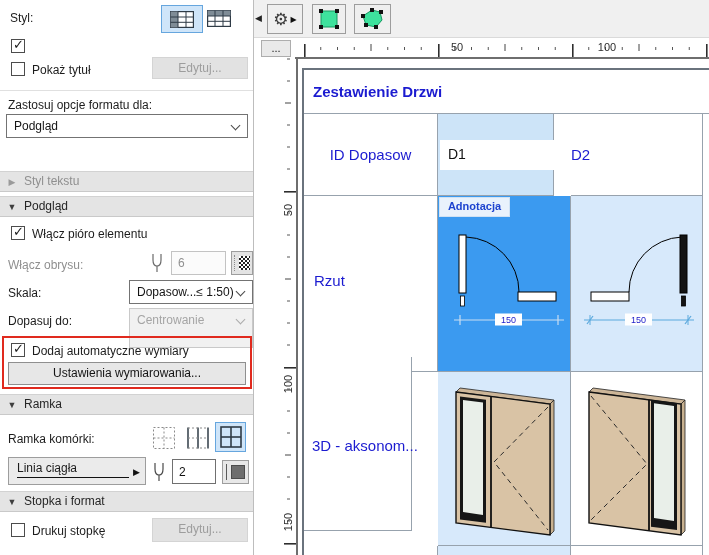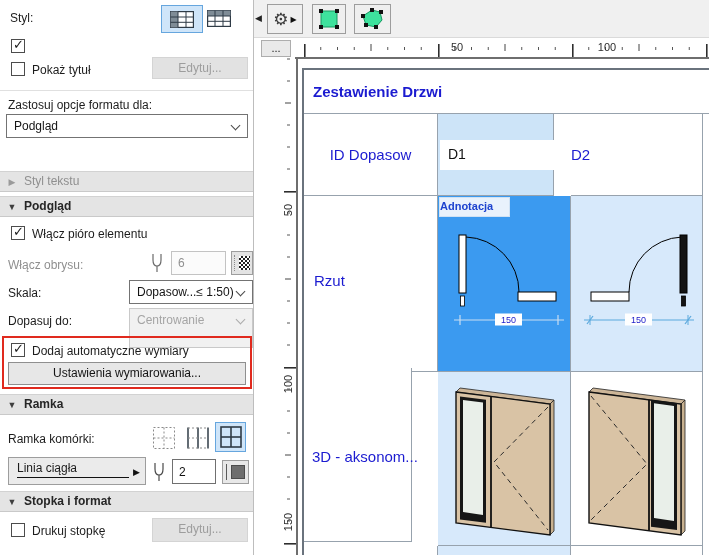"▼ Podgląd" .sechdr { font-weight: 700 -> 400 }
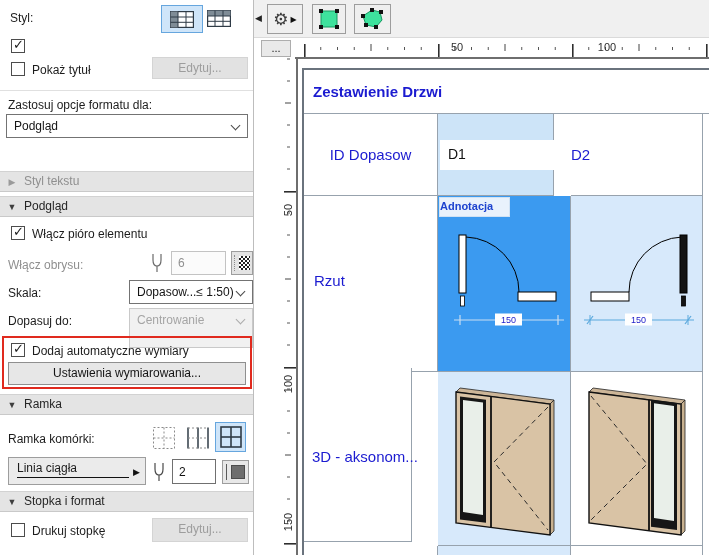"Adnotacja" div { text-align: none -> center }
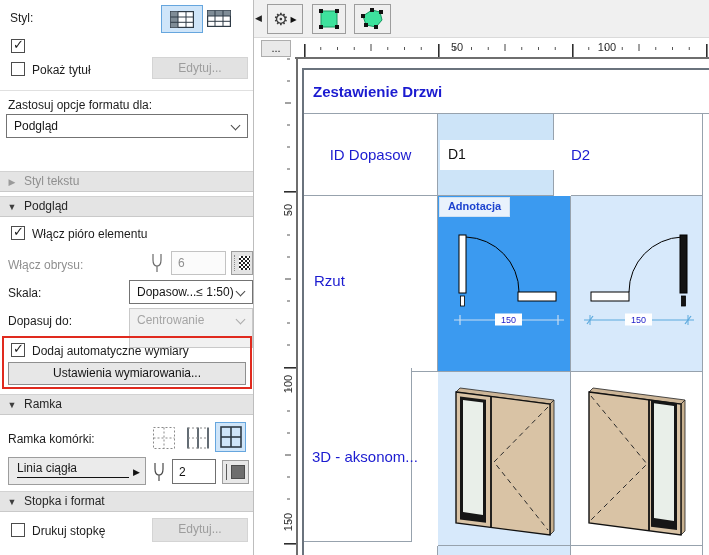"3D - aksonom..." div.abs { top: 298px -> 287px }
